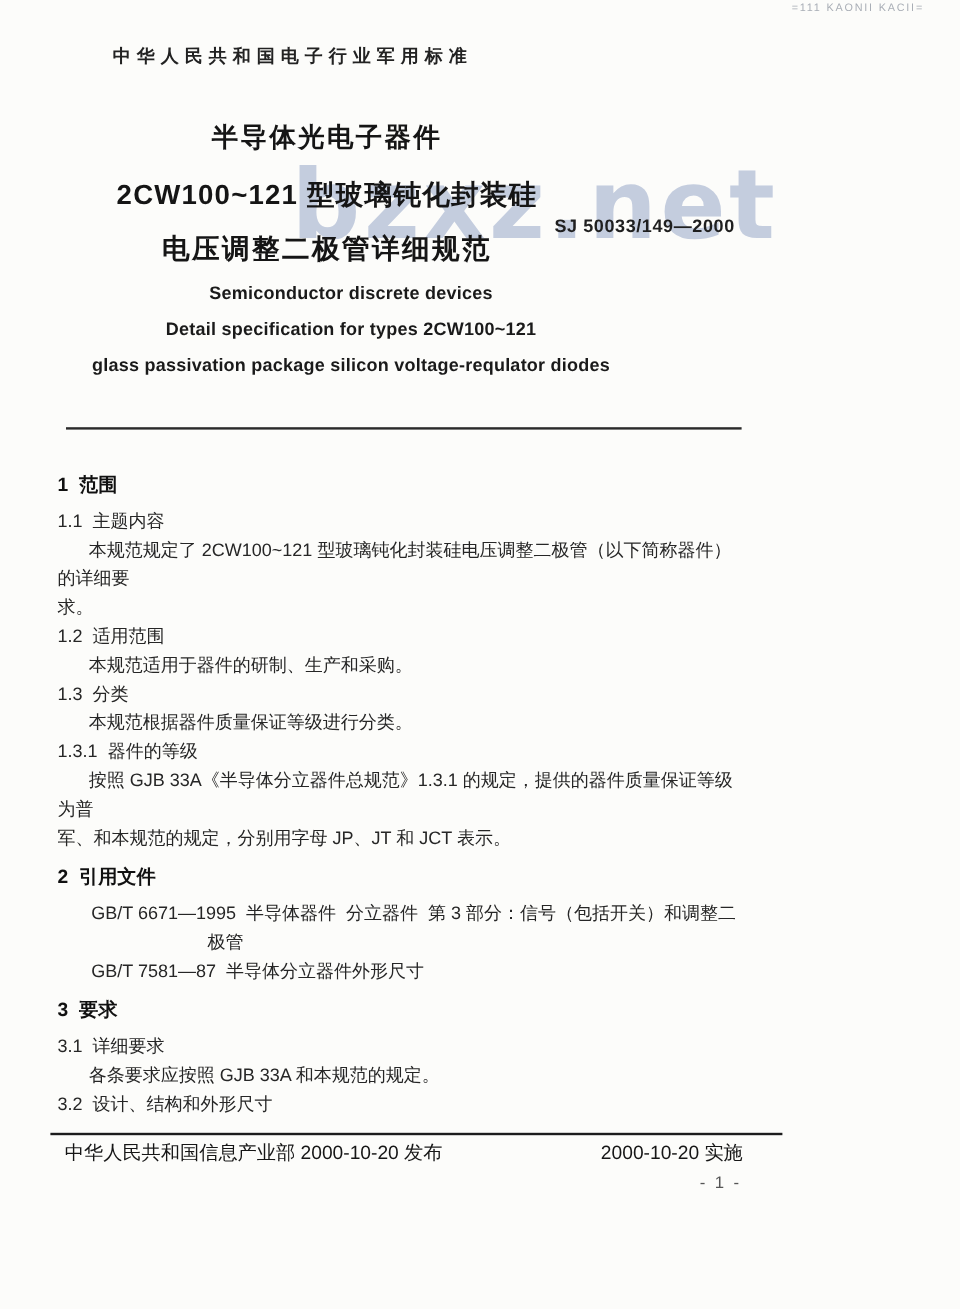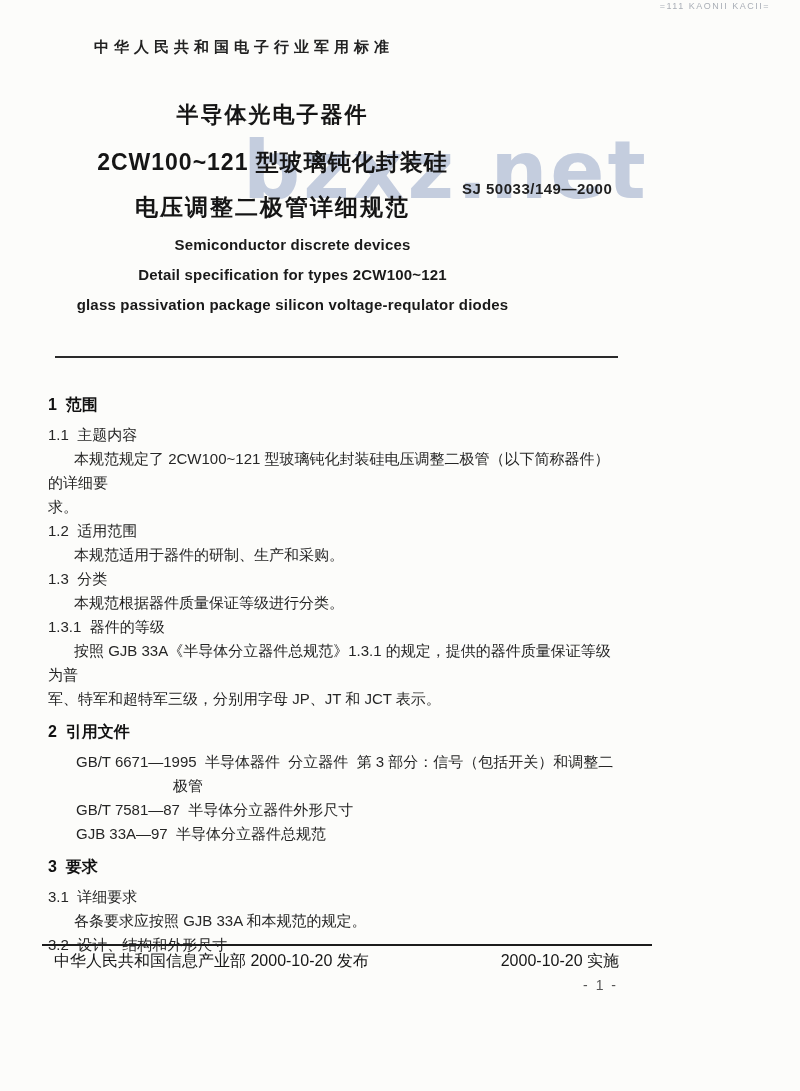"军、特军和超特军三级，分别用字母 JP、JT 和 JCT 表示。" div.ln { text: 特军和超特军三级 -> 和本规范的规定 }
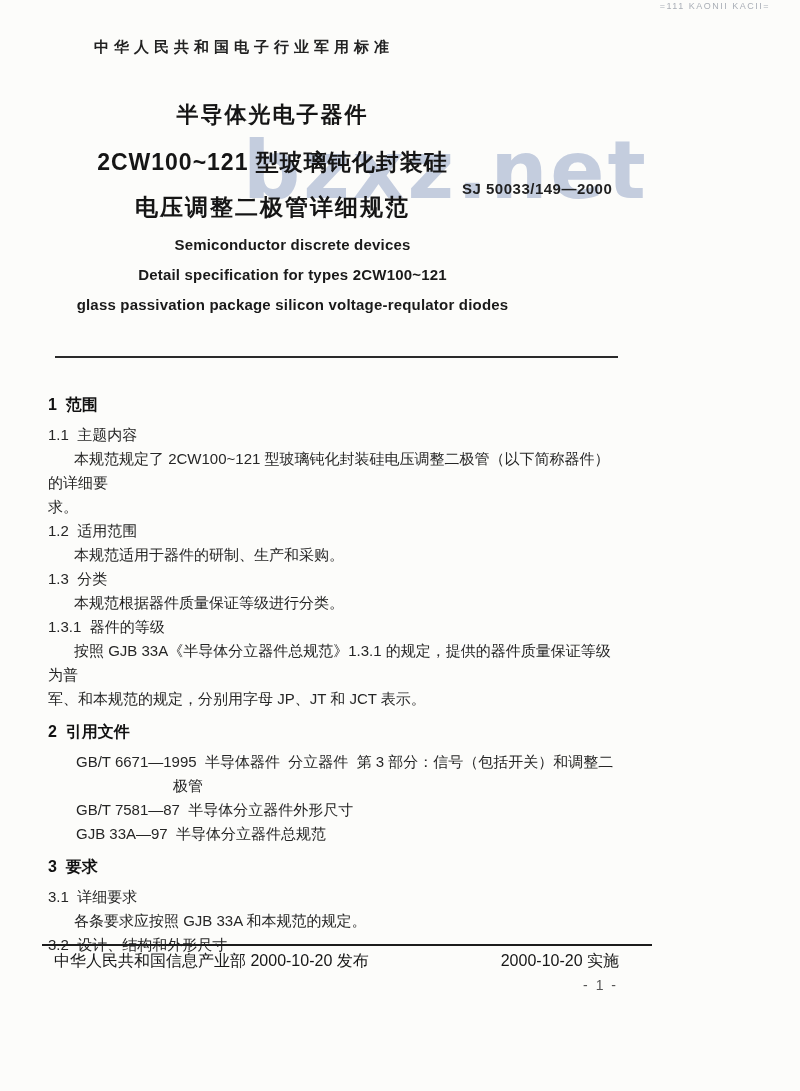"GJB 33A—97 半导体分立器件总规范" div.ln { html: <div>GJB 33A—97 半导体分立器件总规范</div> -> none }
